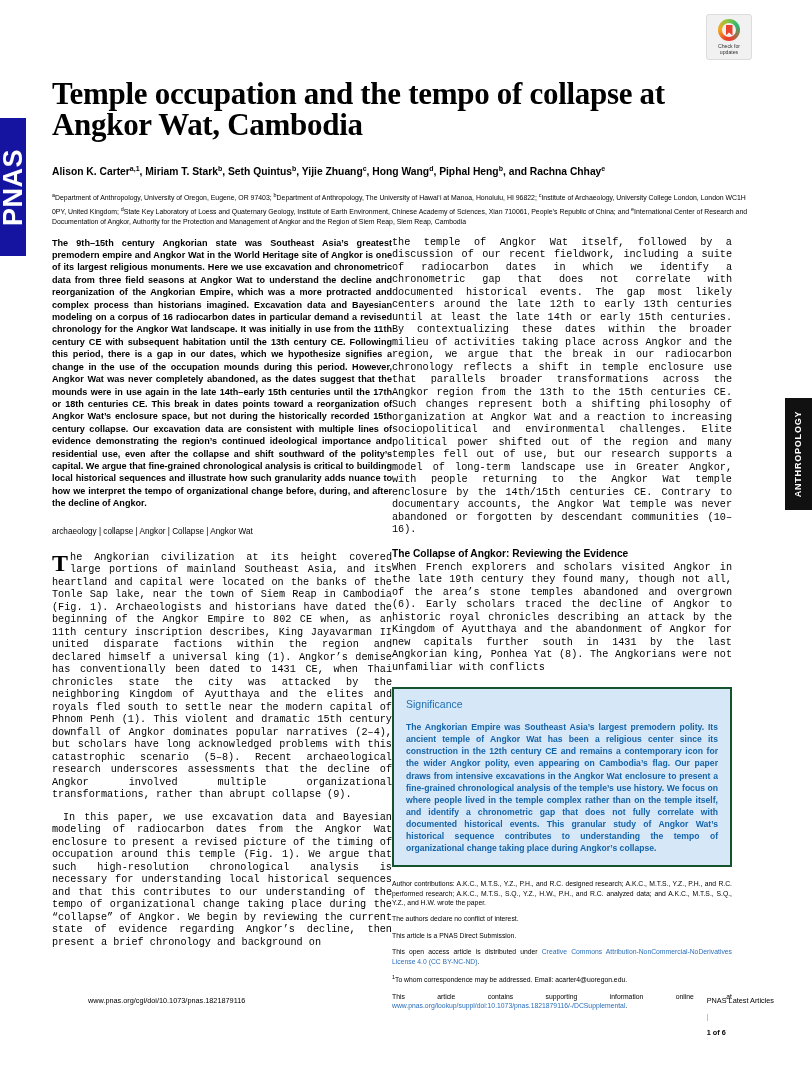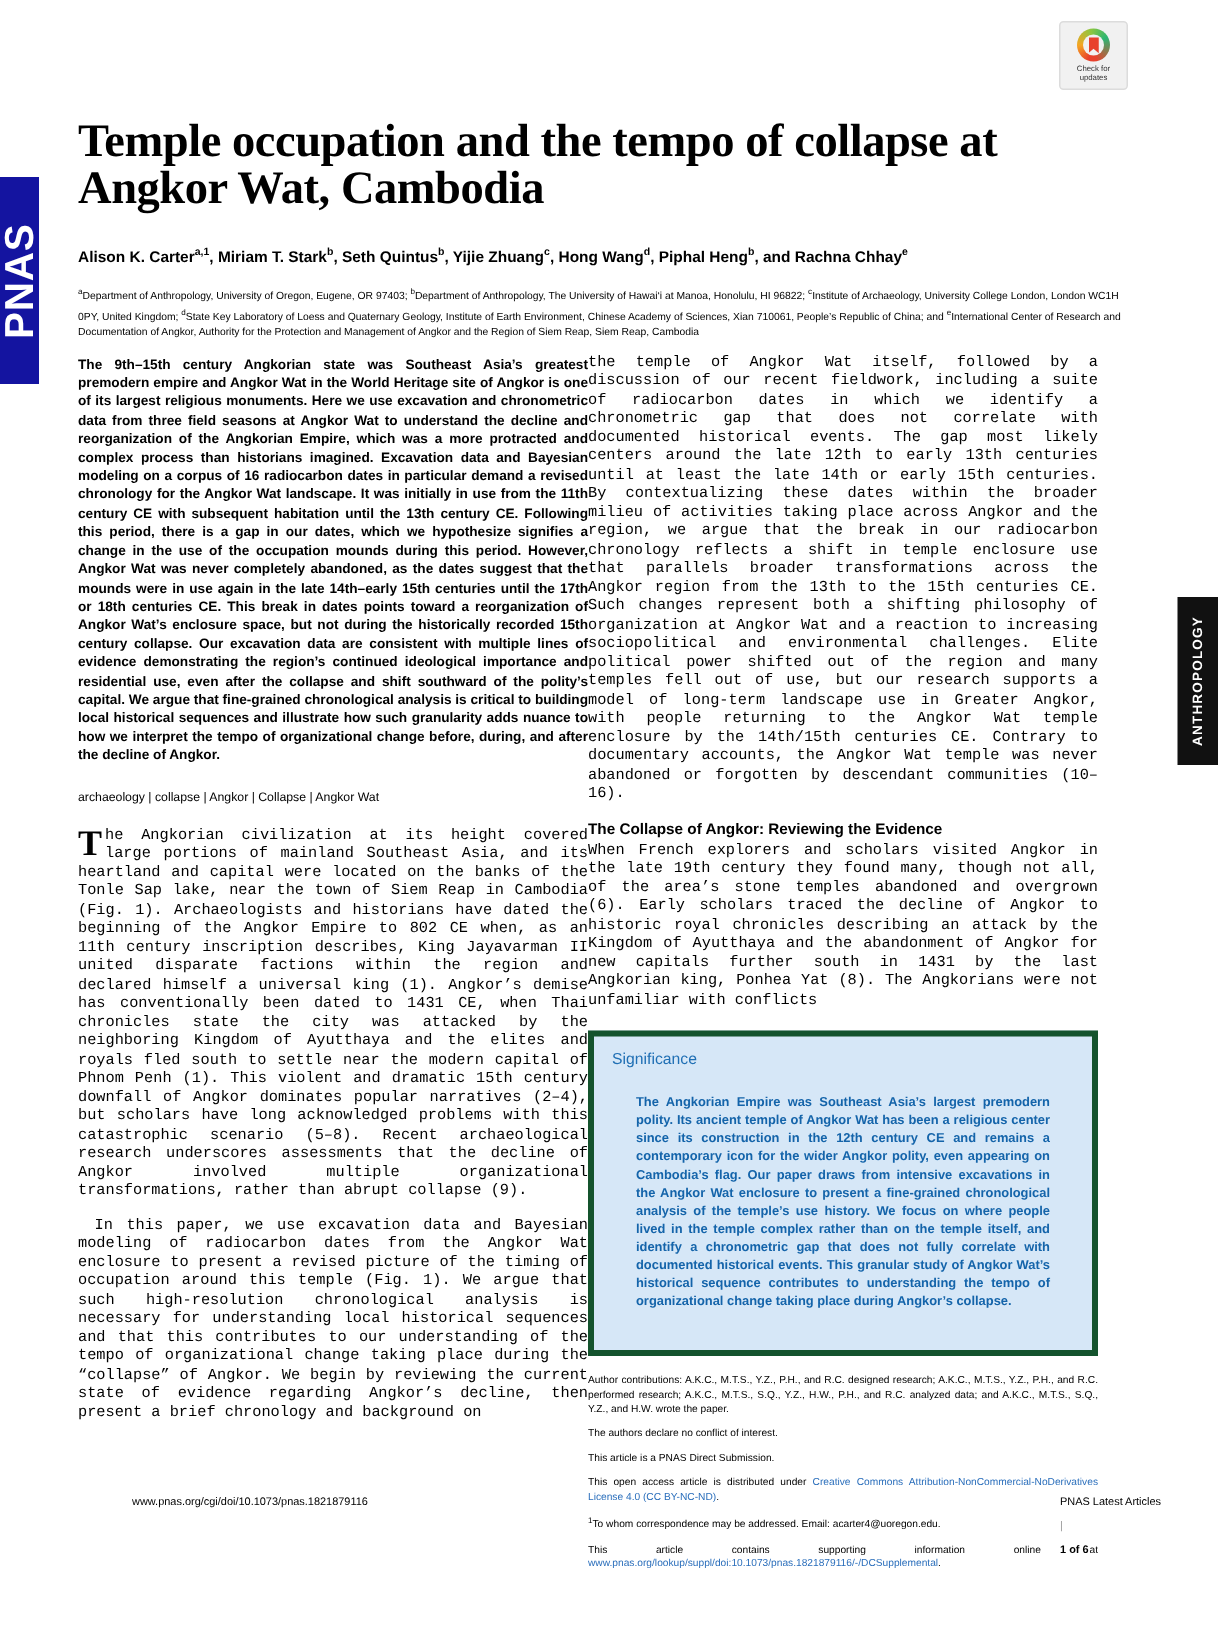"Significance" .significance { border: 4px solid #14532d -> 2px solid #14532d }
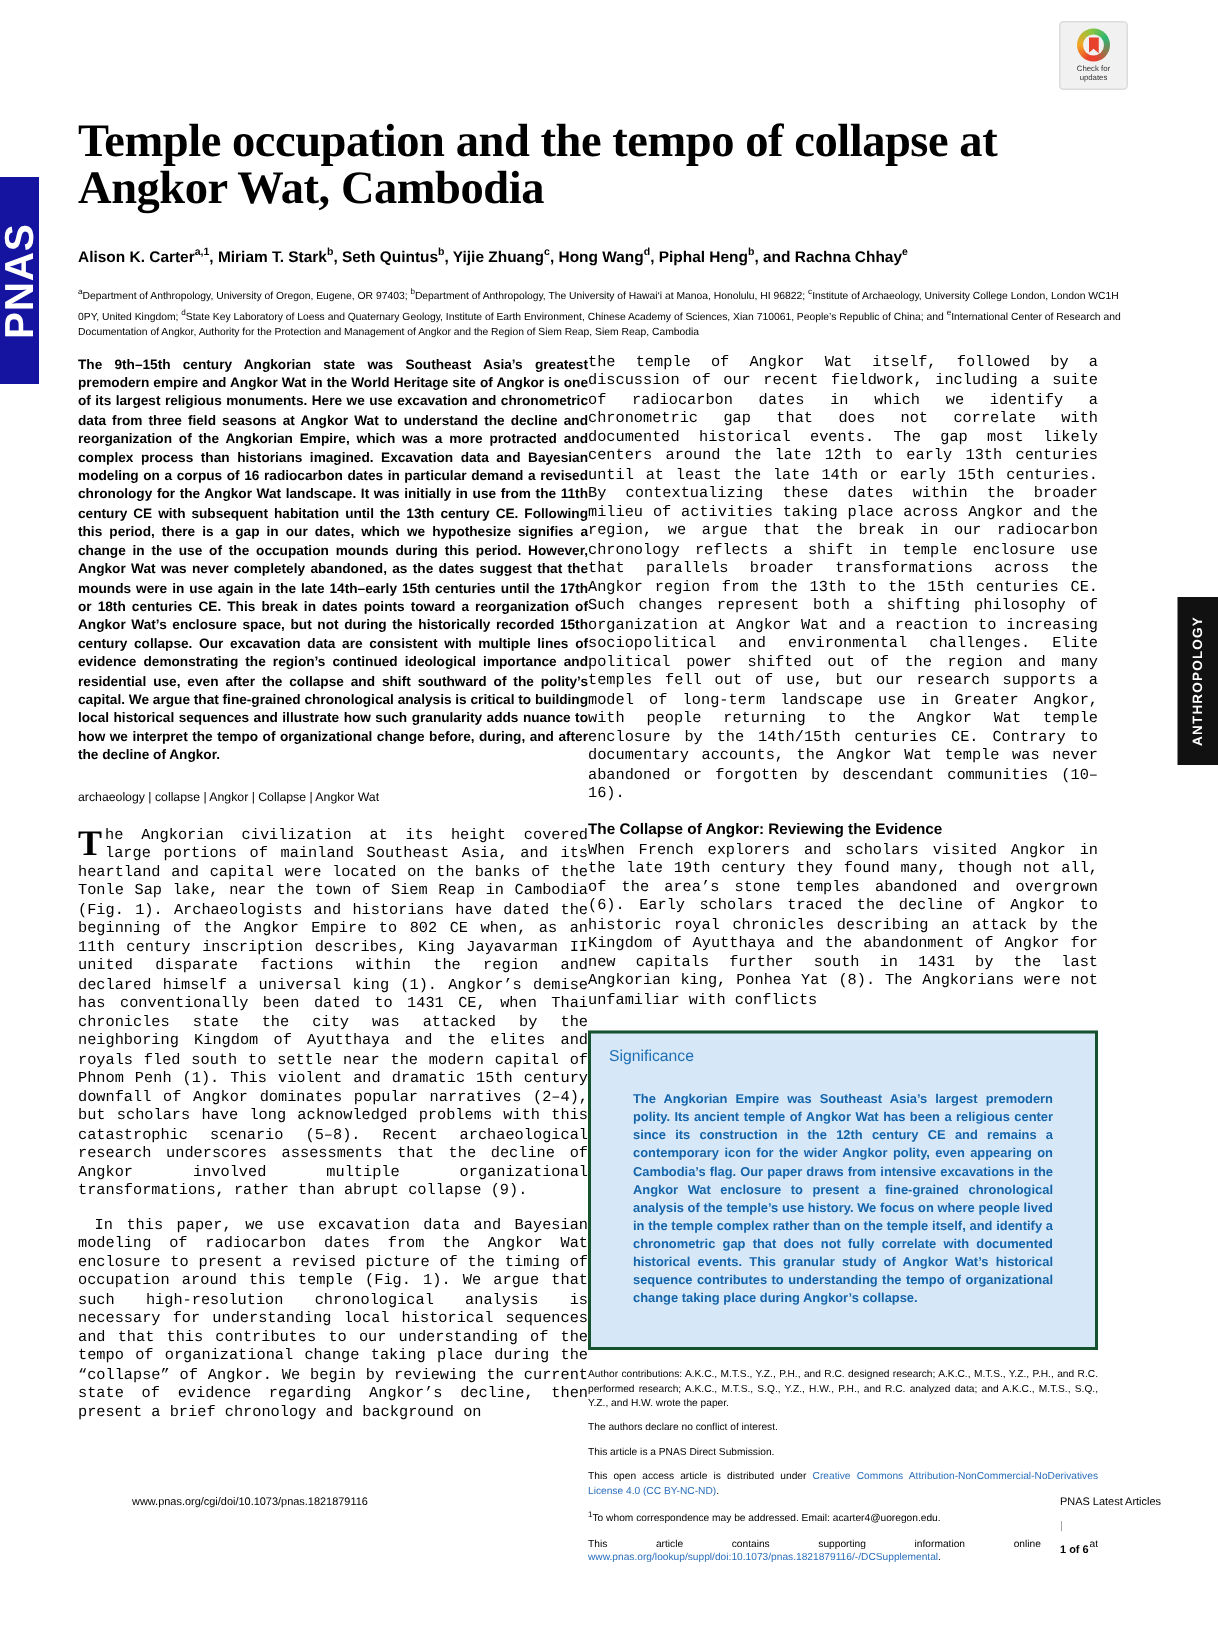"The Angkorian Empire was Southeast" .significance p { margin: 16px -> 0 }
